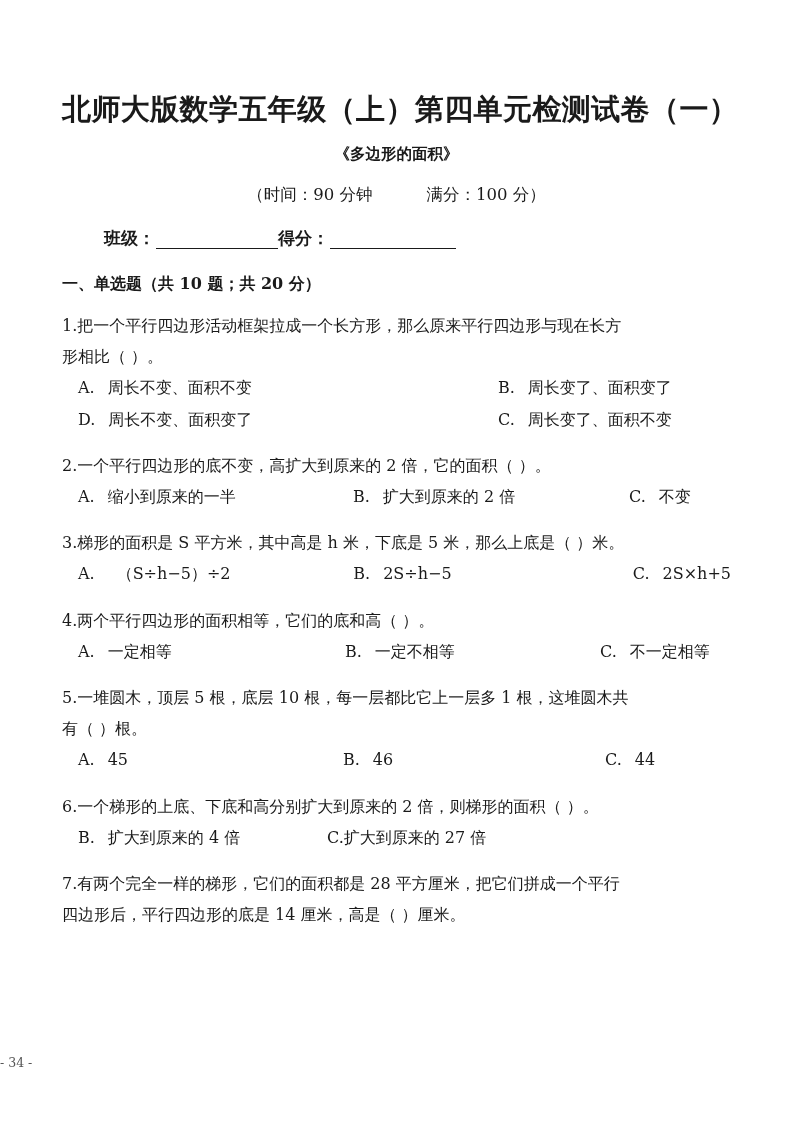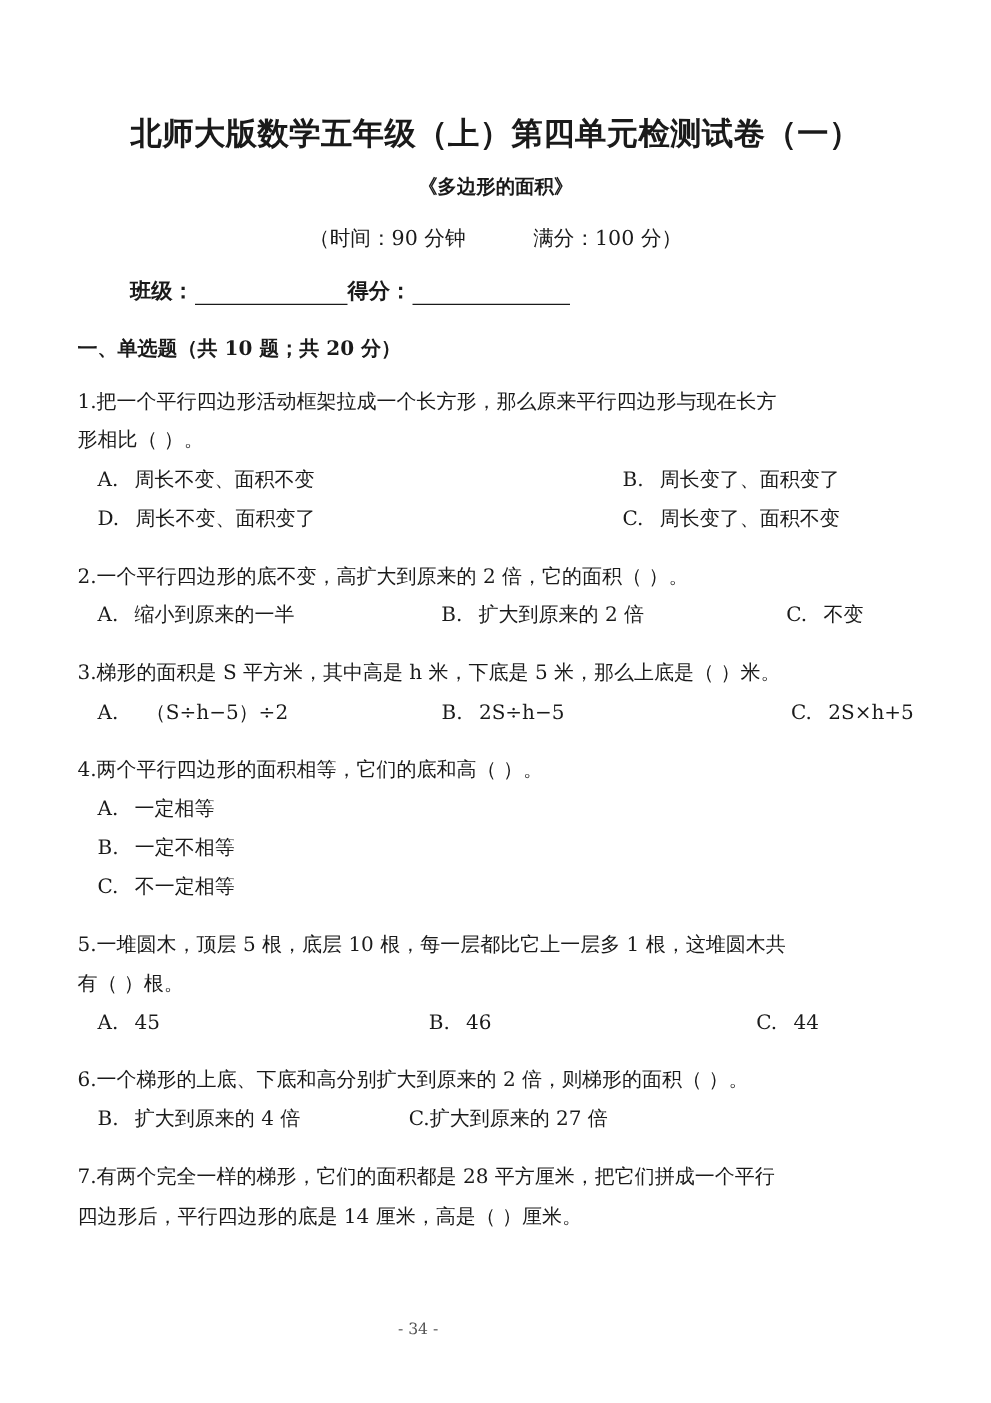"北师大版数学五年级（上）第四单元检测试卷（一）" .doc-title { font-size: 25px -> 29px }
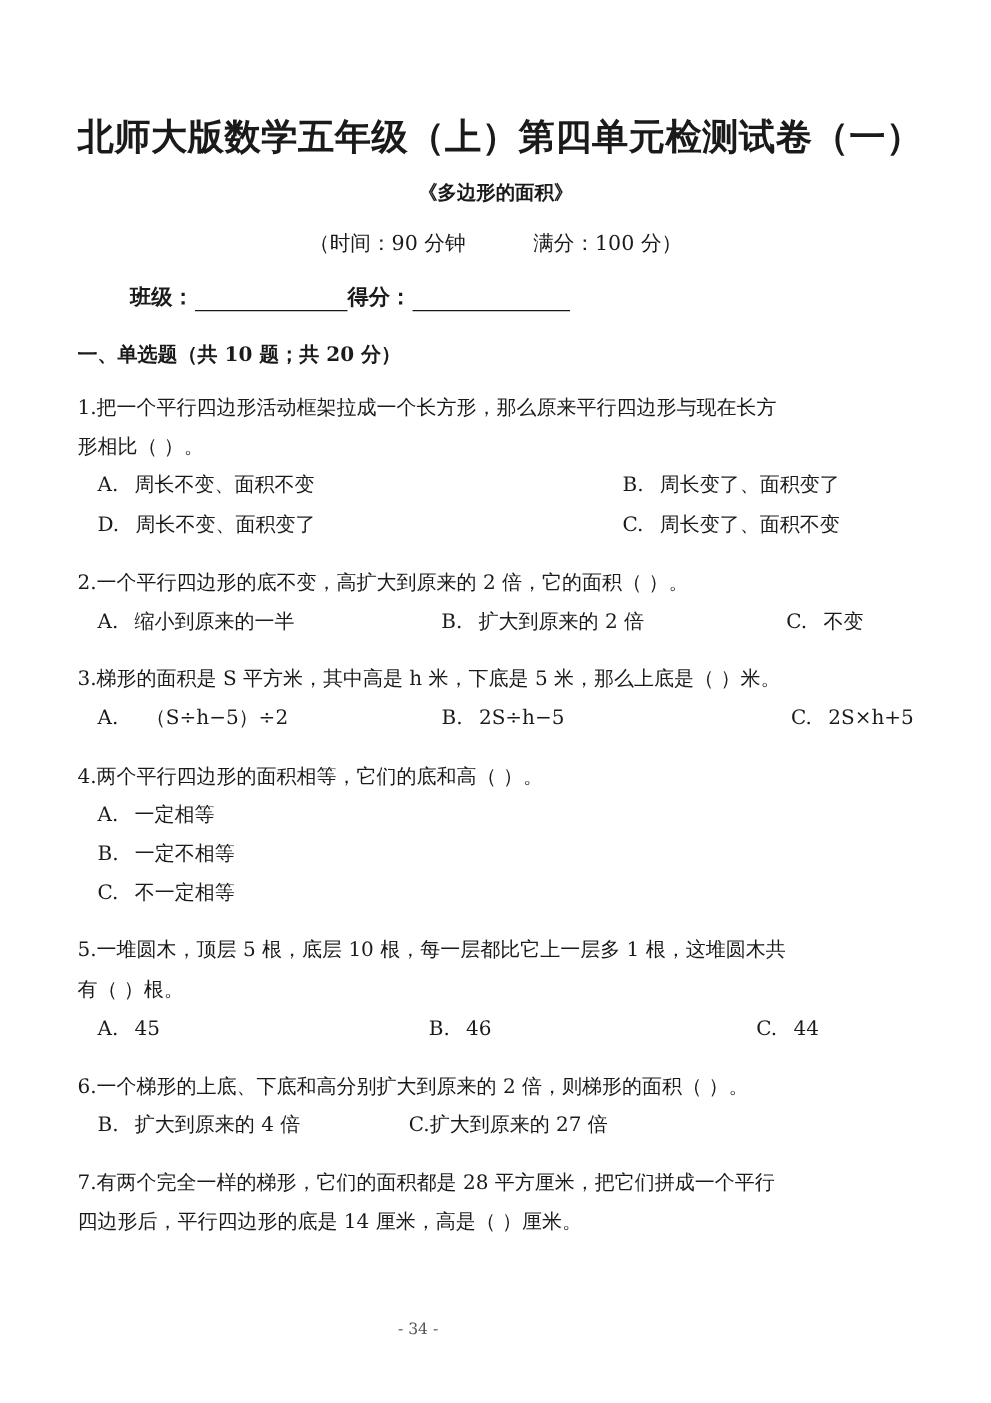"A. 一定相等" div.opt-row { flex-direction: column -> none }
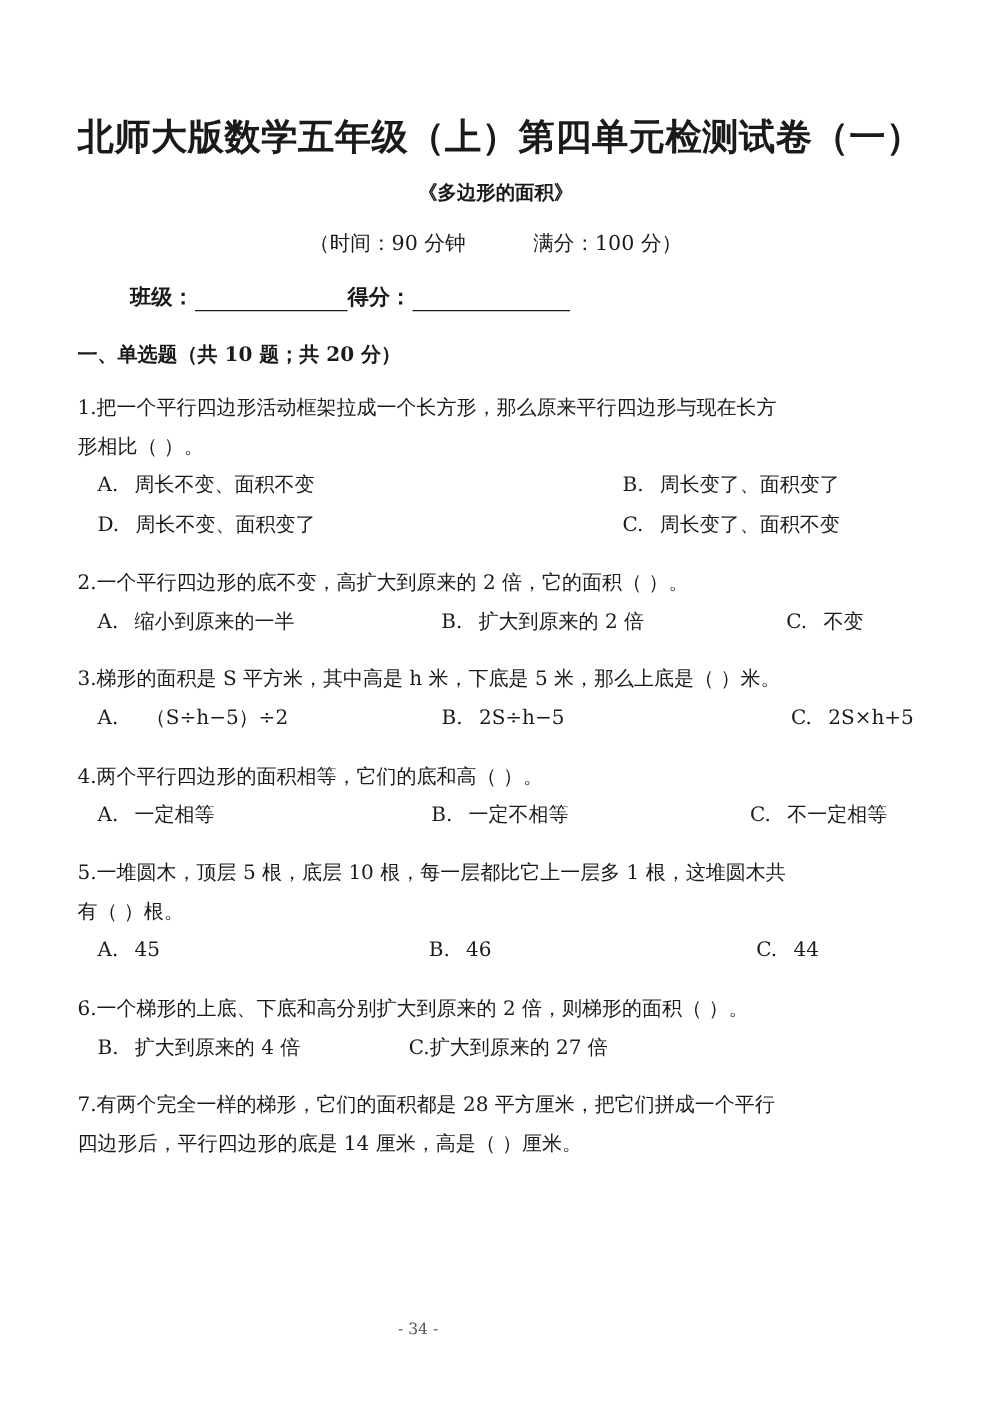"- 34 -" .footer { text-align: center -> none }
